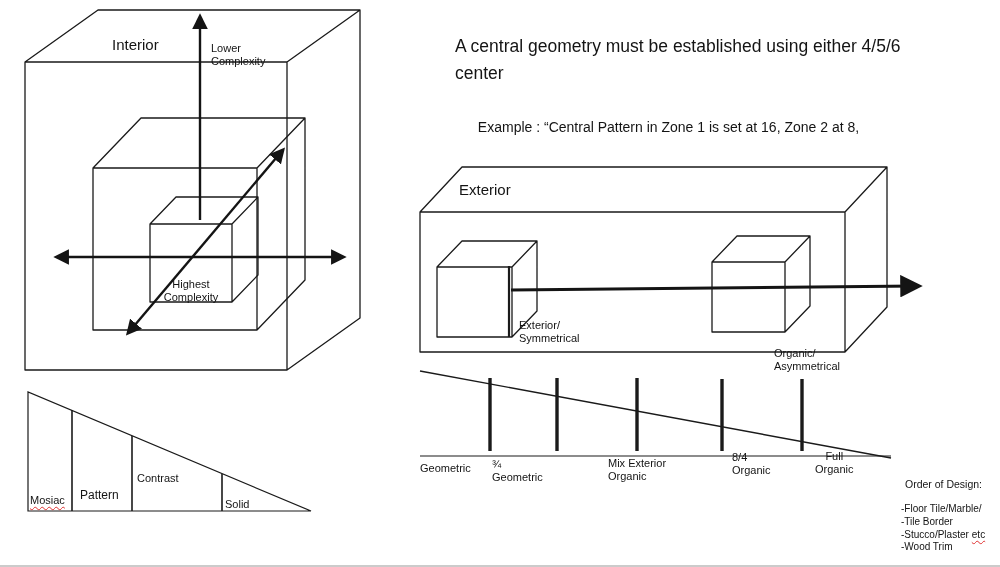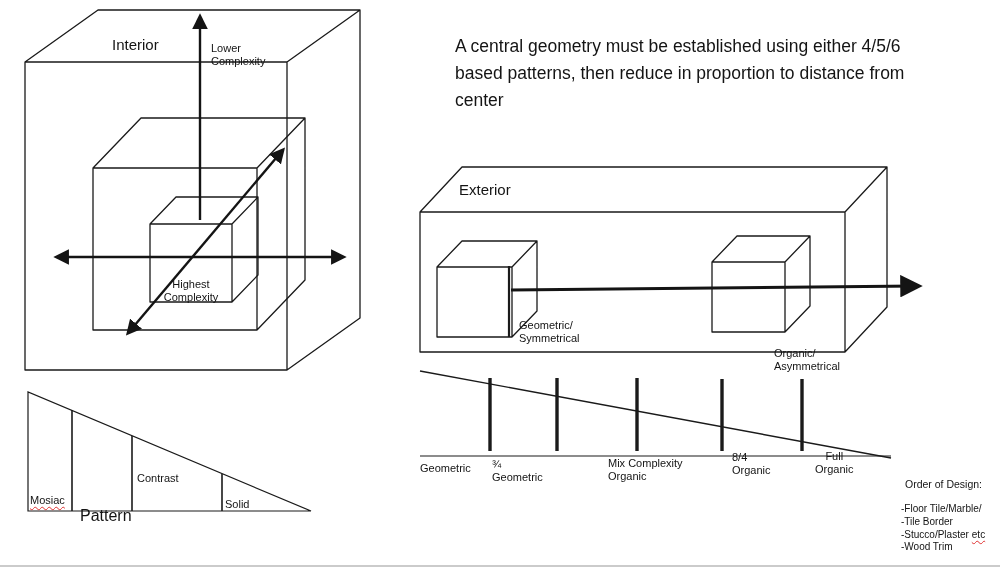"based patterns, then reduce in" div { html: <div>based patterns, then reduce in proportion to distance from</div> -> none }
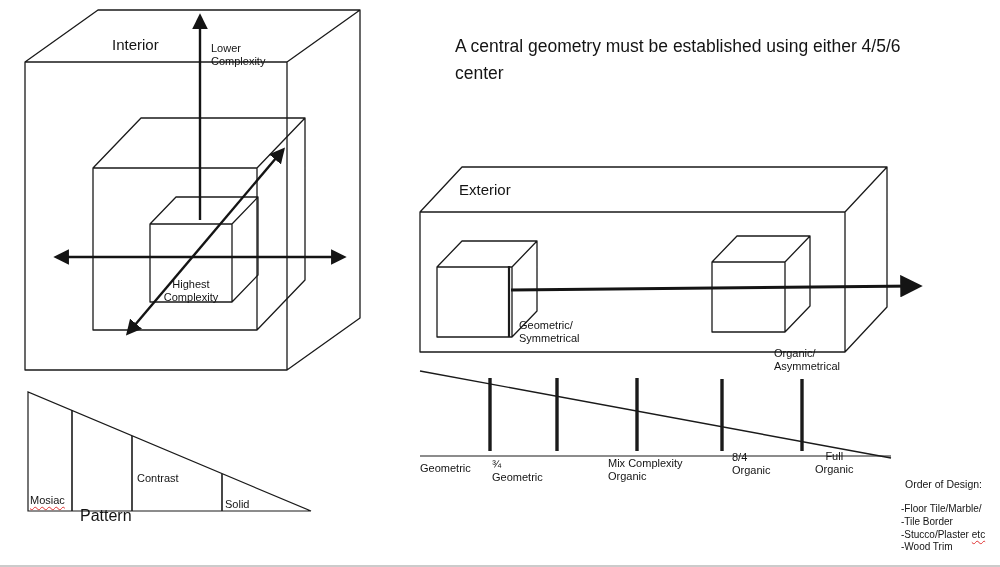"Example : “Central Pattern in" div { html: none -> <div>Example : “Central Pattern in Zone 1 is set at 16, Zone 2 at 8,</div> }
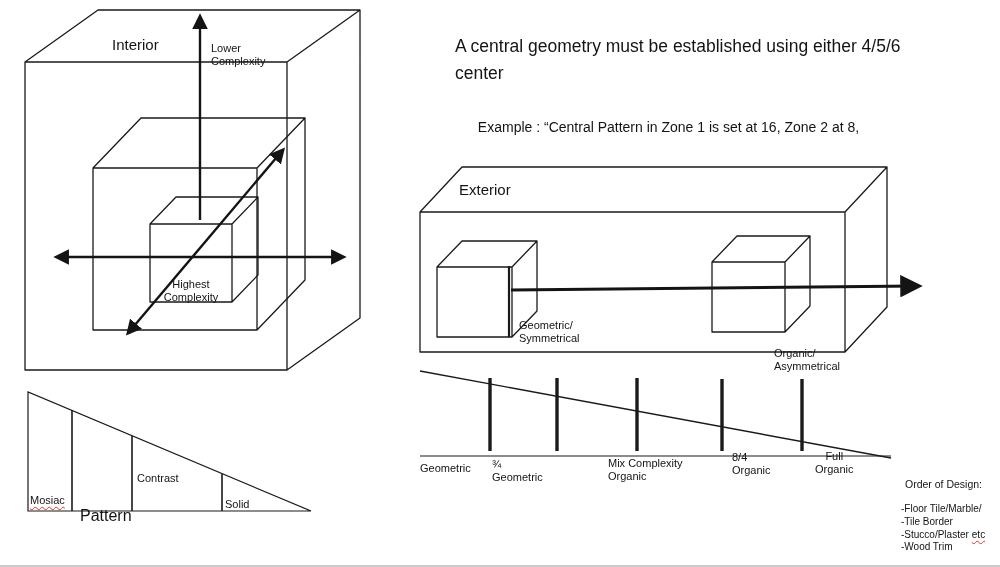"Geometric/" div { text: Geometric/ -> Exterior/ }
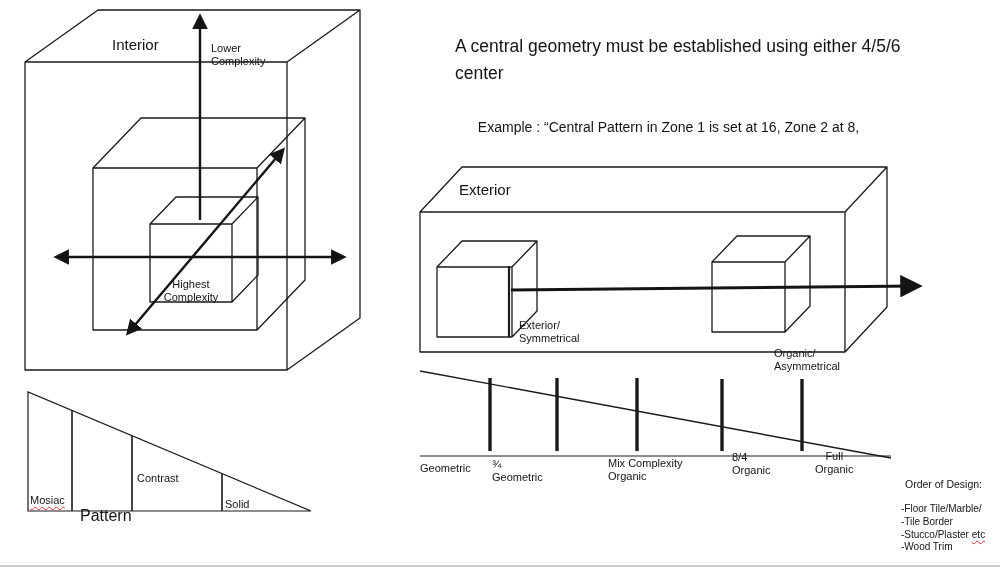"Mix Complexity" div { text: Complexity -> Exterior }
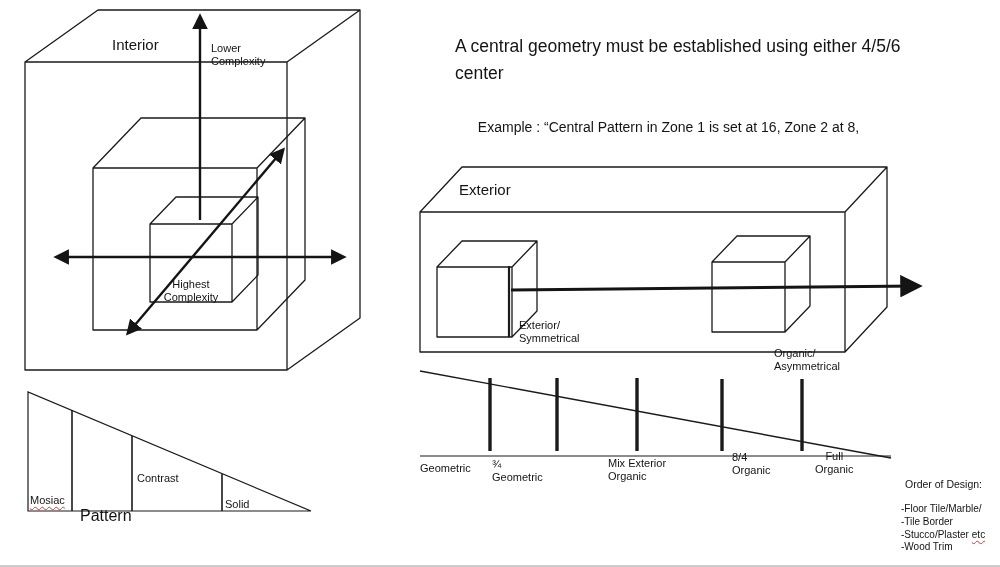"Pattern" div.lbl { font-size: 16px -> 12px; top: 507px -> 488px }
